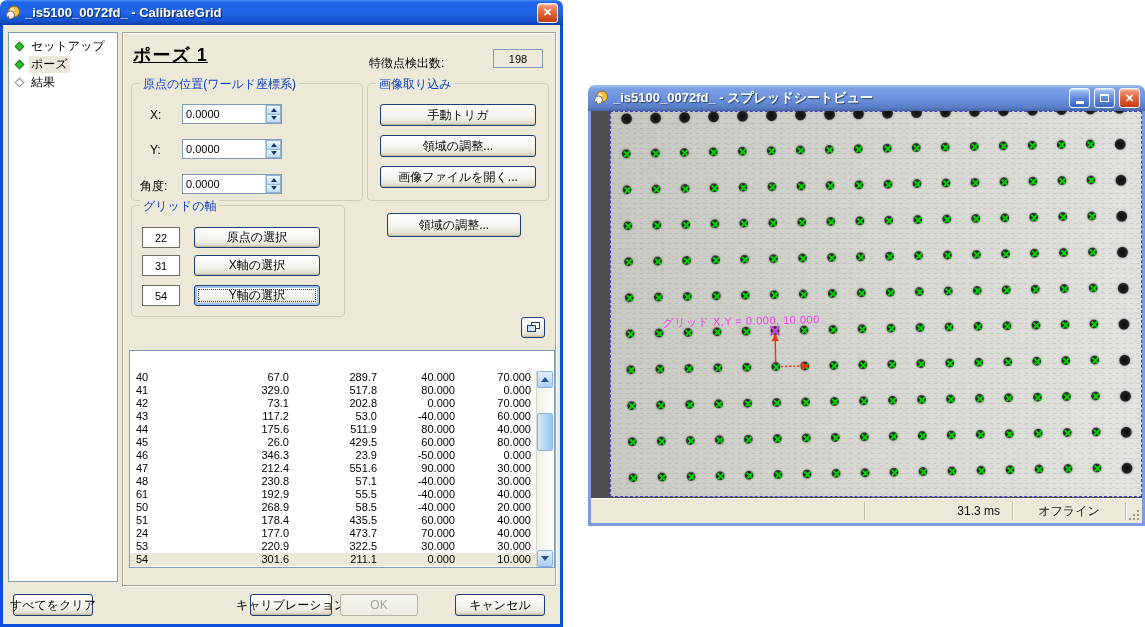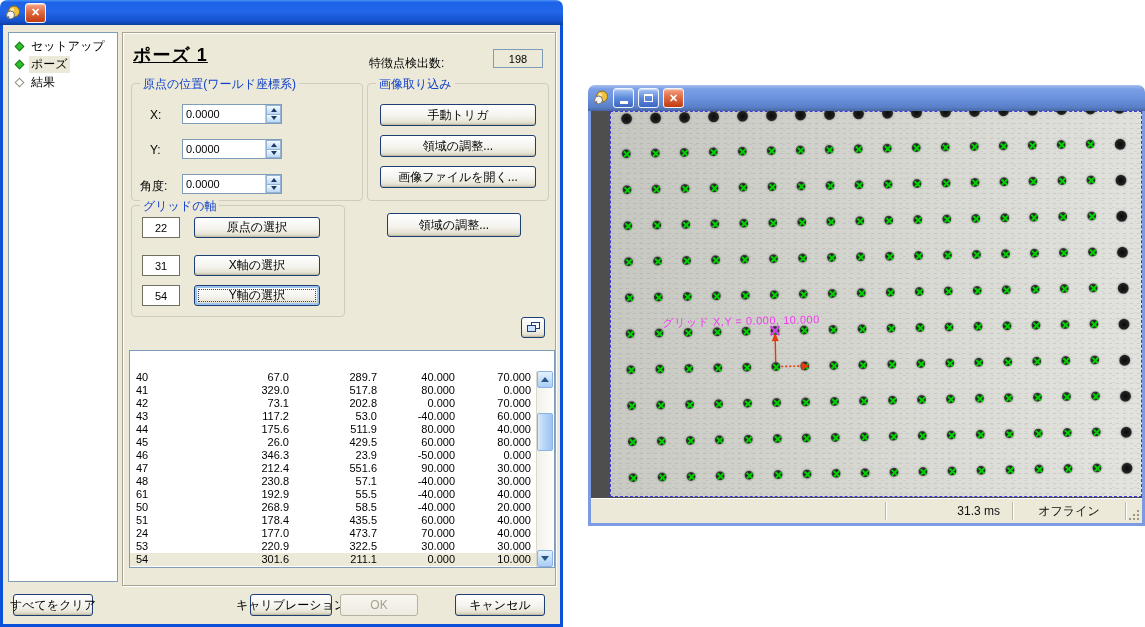"_is5100_0072fd_ - CalibrateGrid" span.title { html: none -> <span>_is5100_0072fd_ - CalibrateGrid</span> }
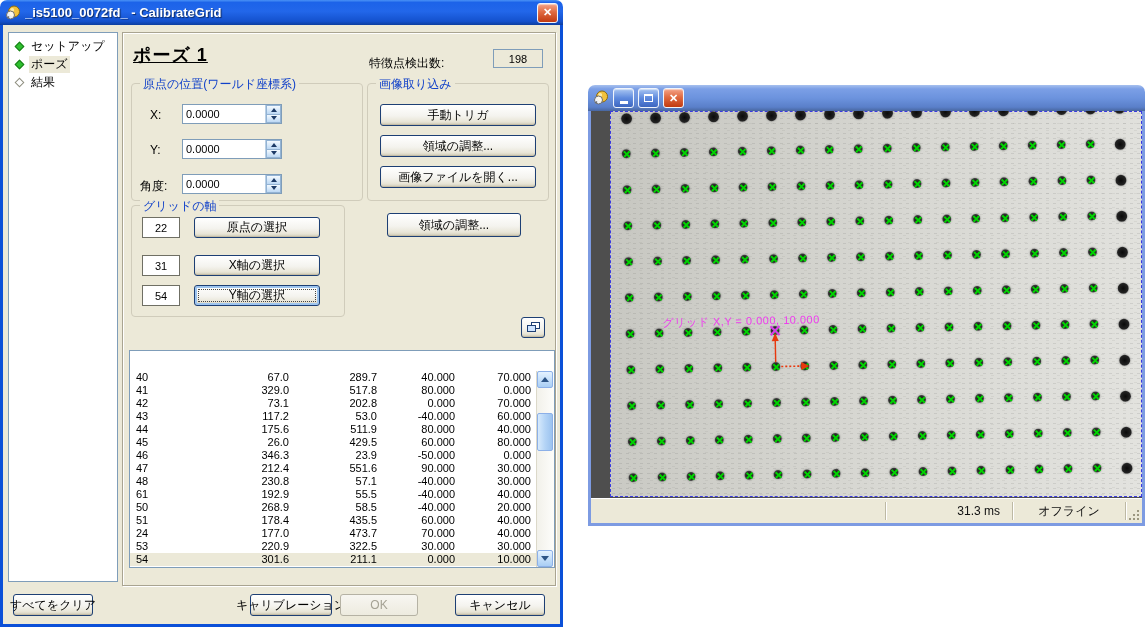"_is5100_0072fd_ - スプレッドシートビュー" span.title { html: none -> <span>_is5100_0072fd_ - スプレッドシートビュー</span> }
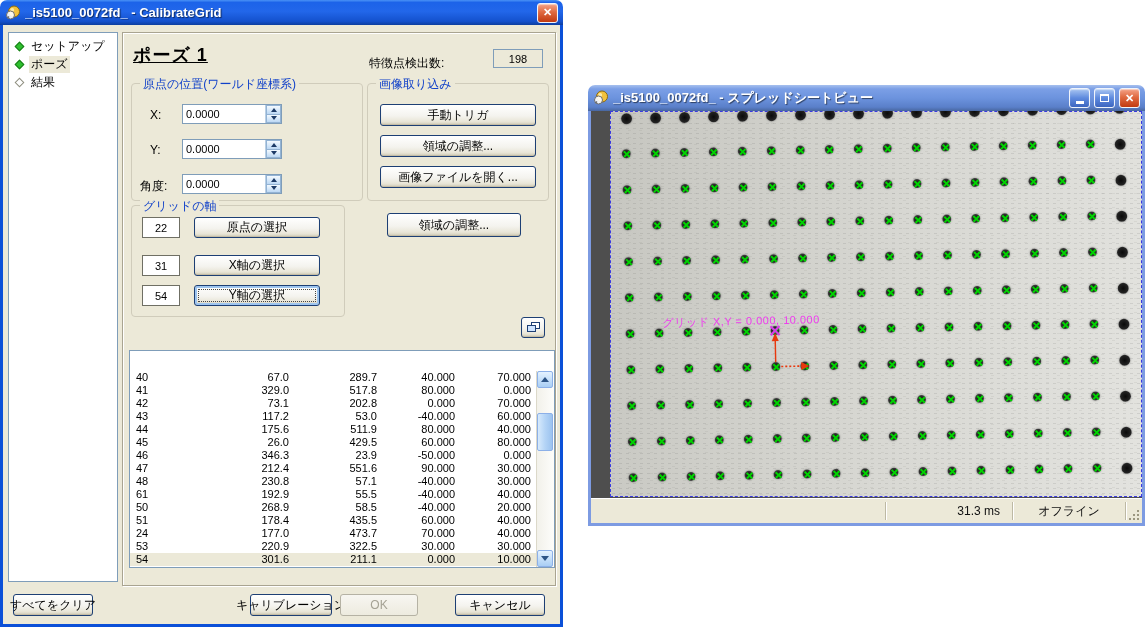"22" .ax1 { top: 11px -> 21px }
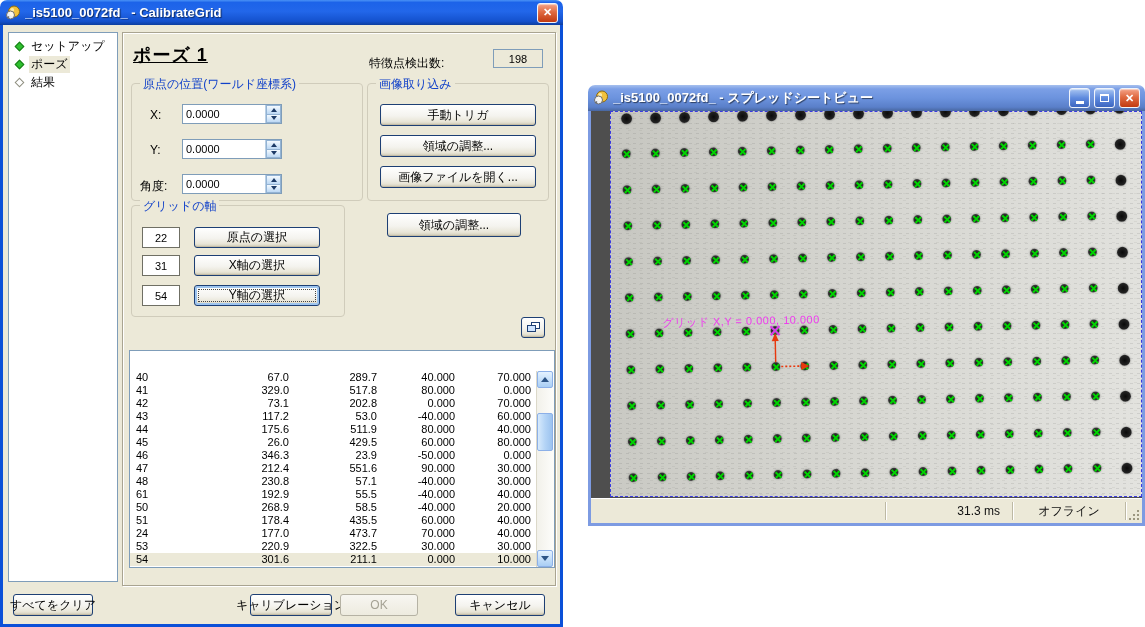"31.3 ms" .sp2 { width: 126px -> 147px }
